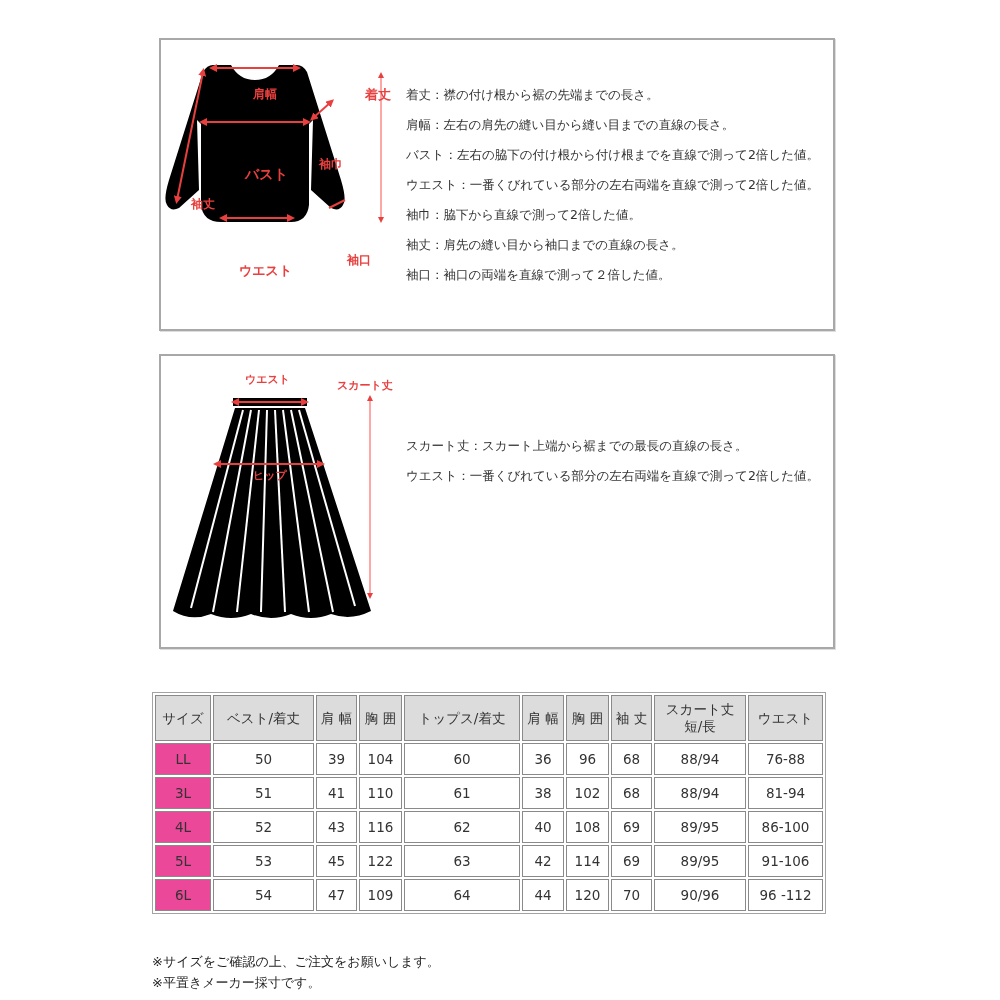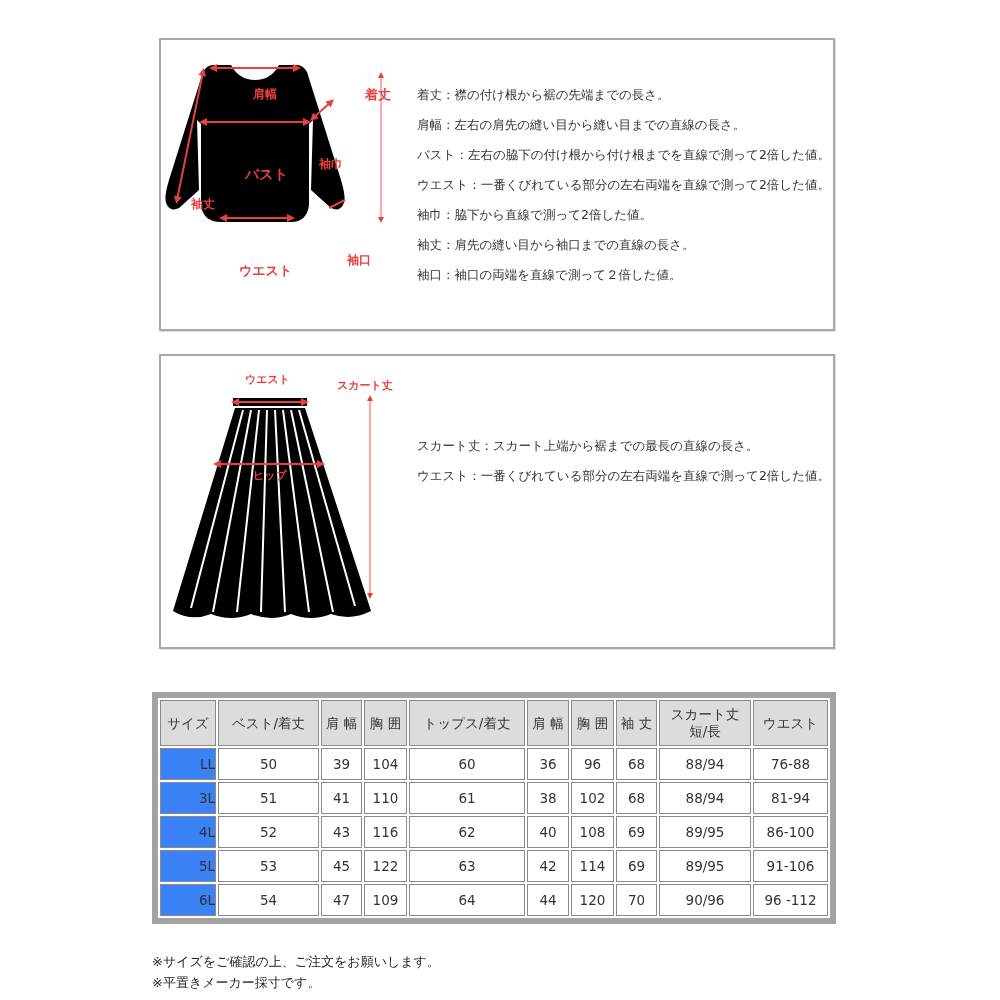"着丈：襟の付け根から裾の先端までの長さ。" .desc { margin-left: 11px -> none }
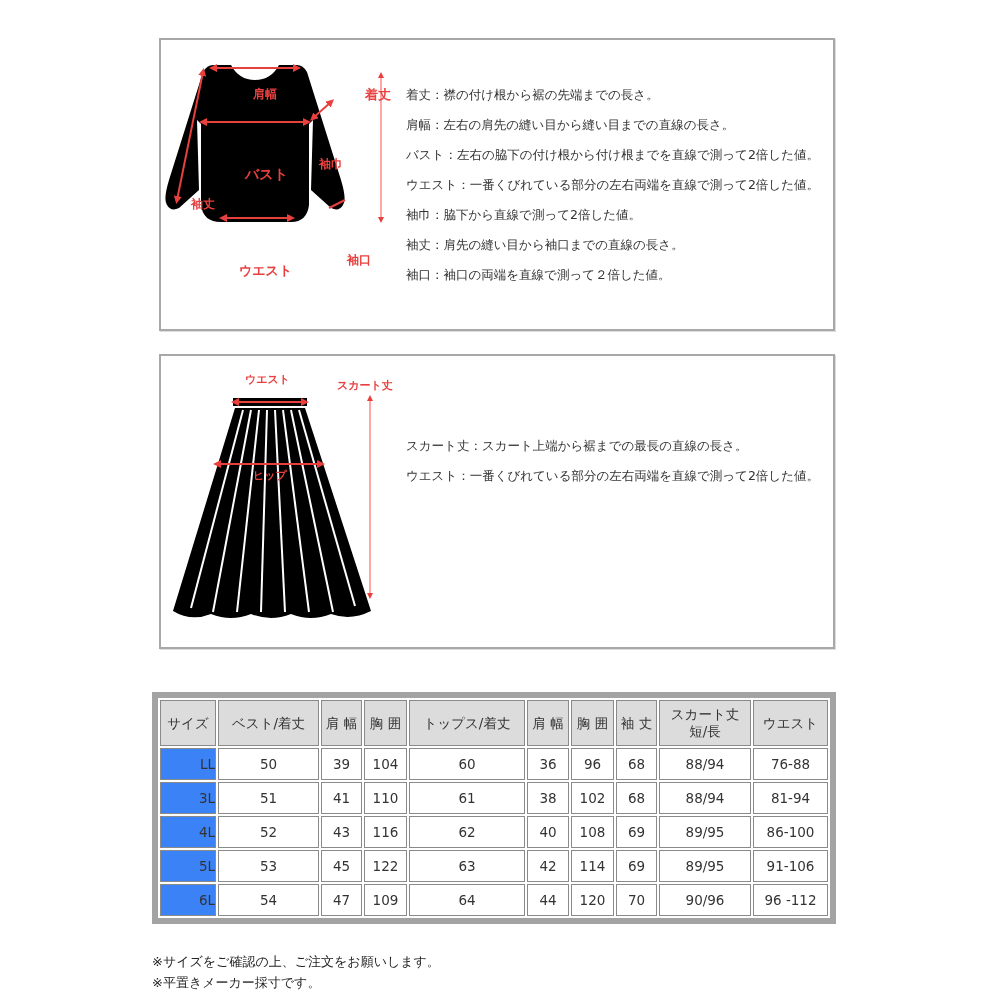"サイズ" table.size { border: 6px solid #a3a3a3 -> 1px solid #a3a3a3 }
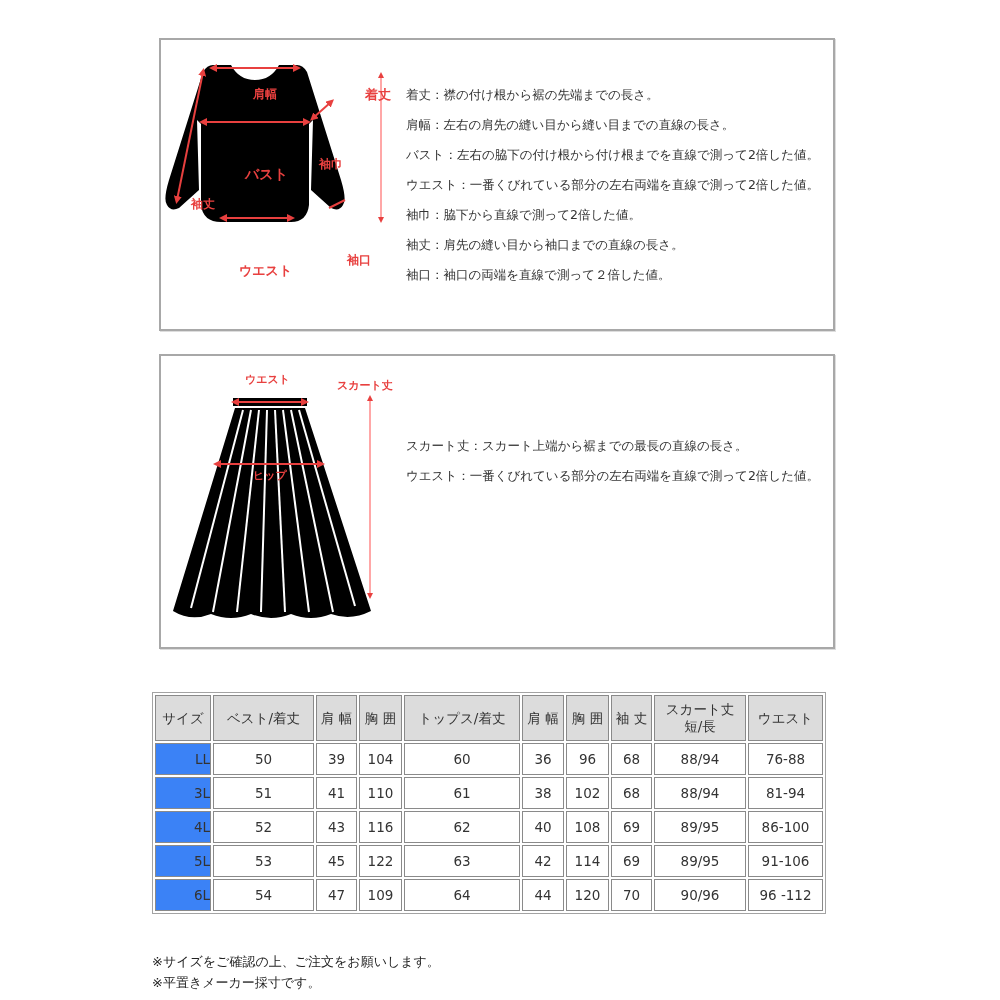"LL" table.size td.sz { background: #3b82f6 -> #ec4899; text-align: right -> none }
